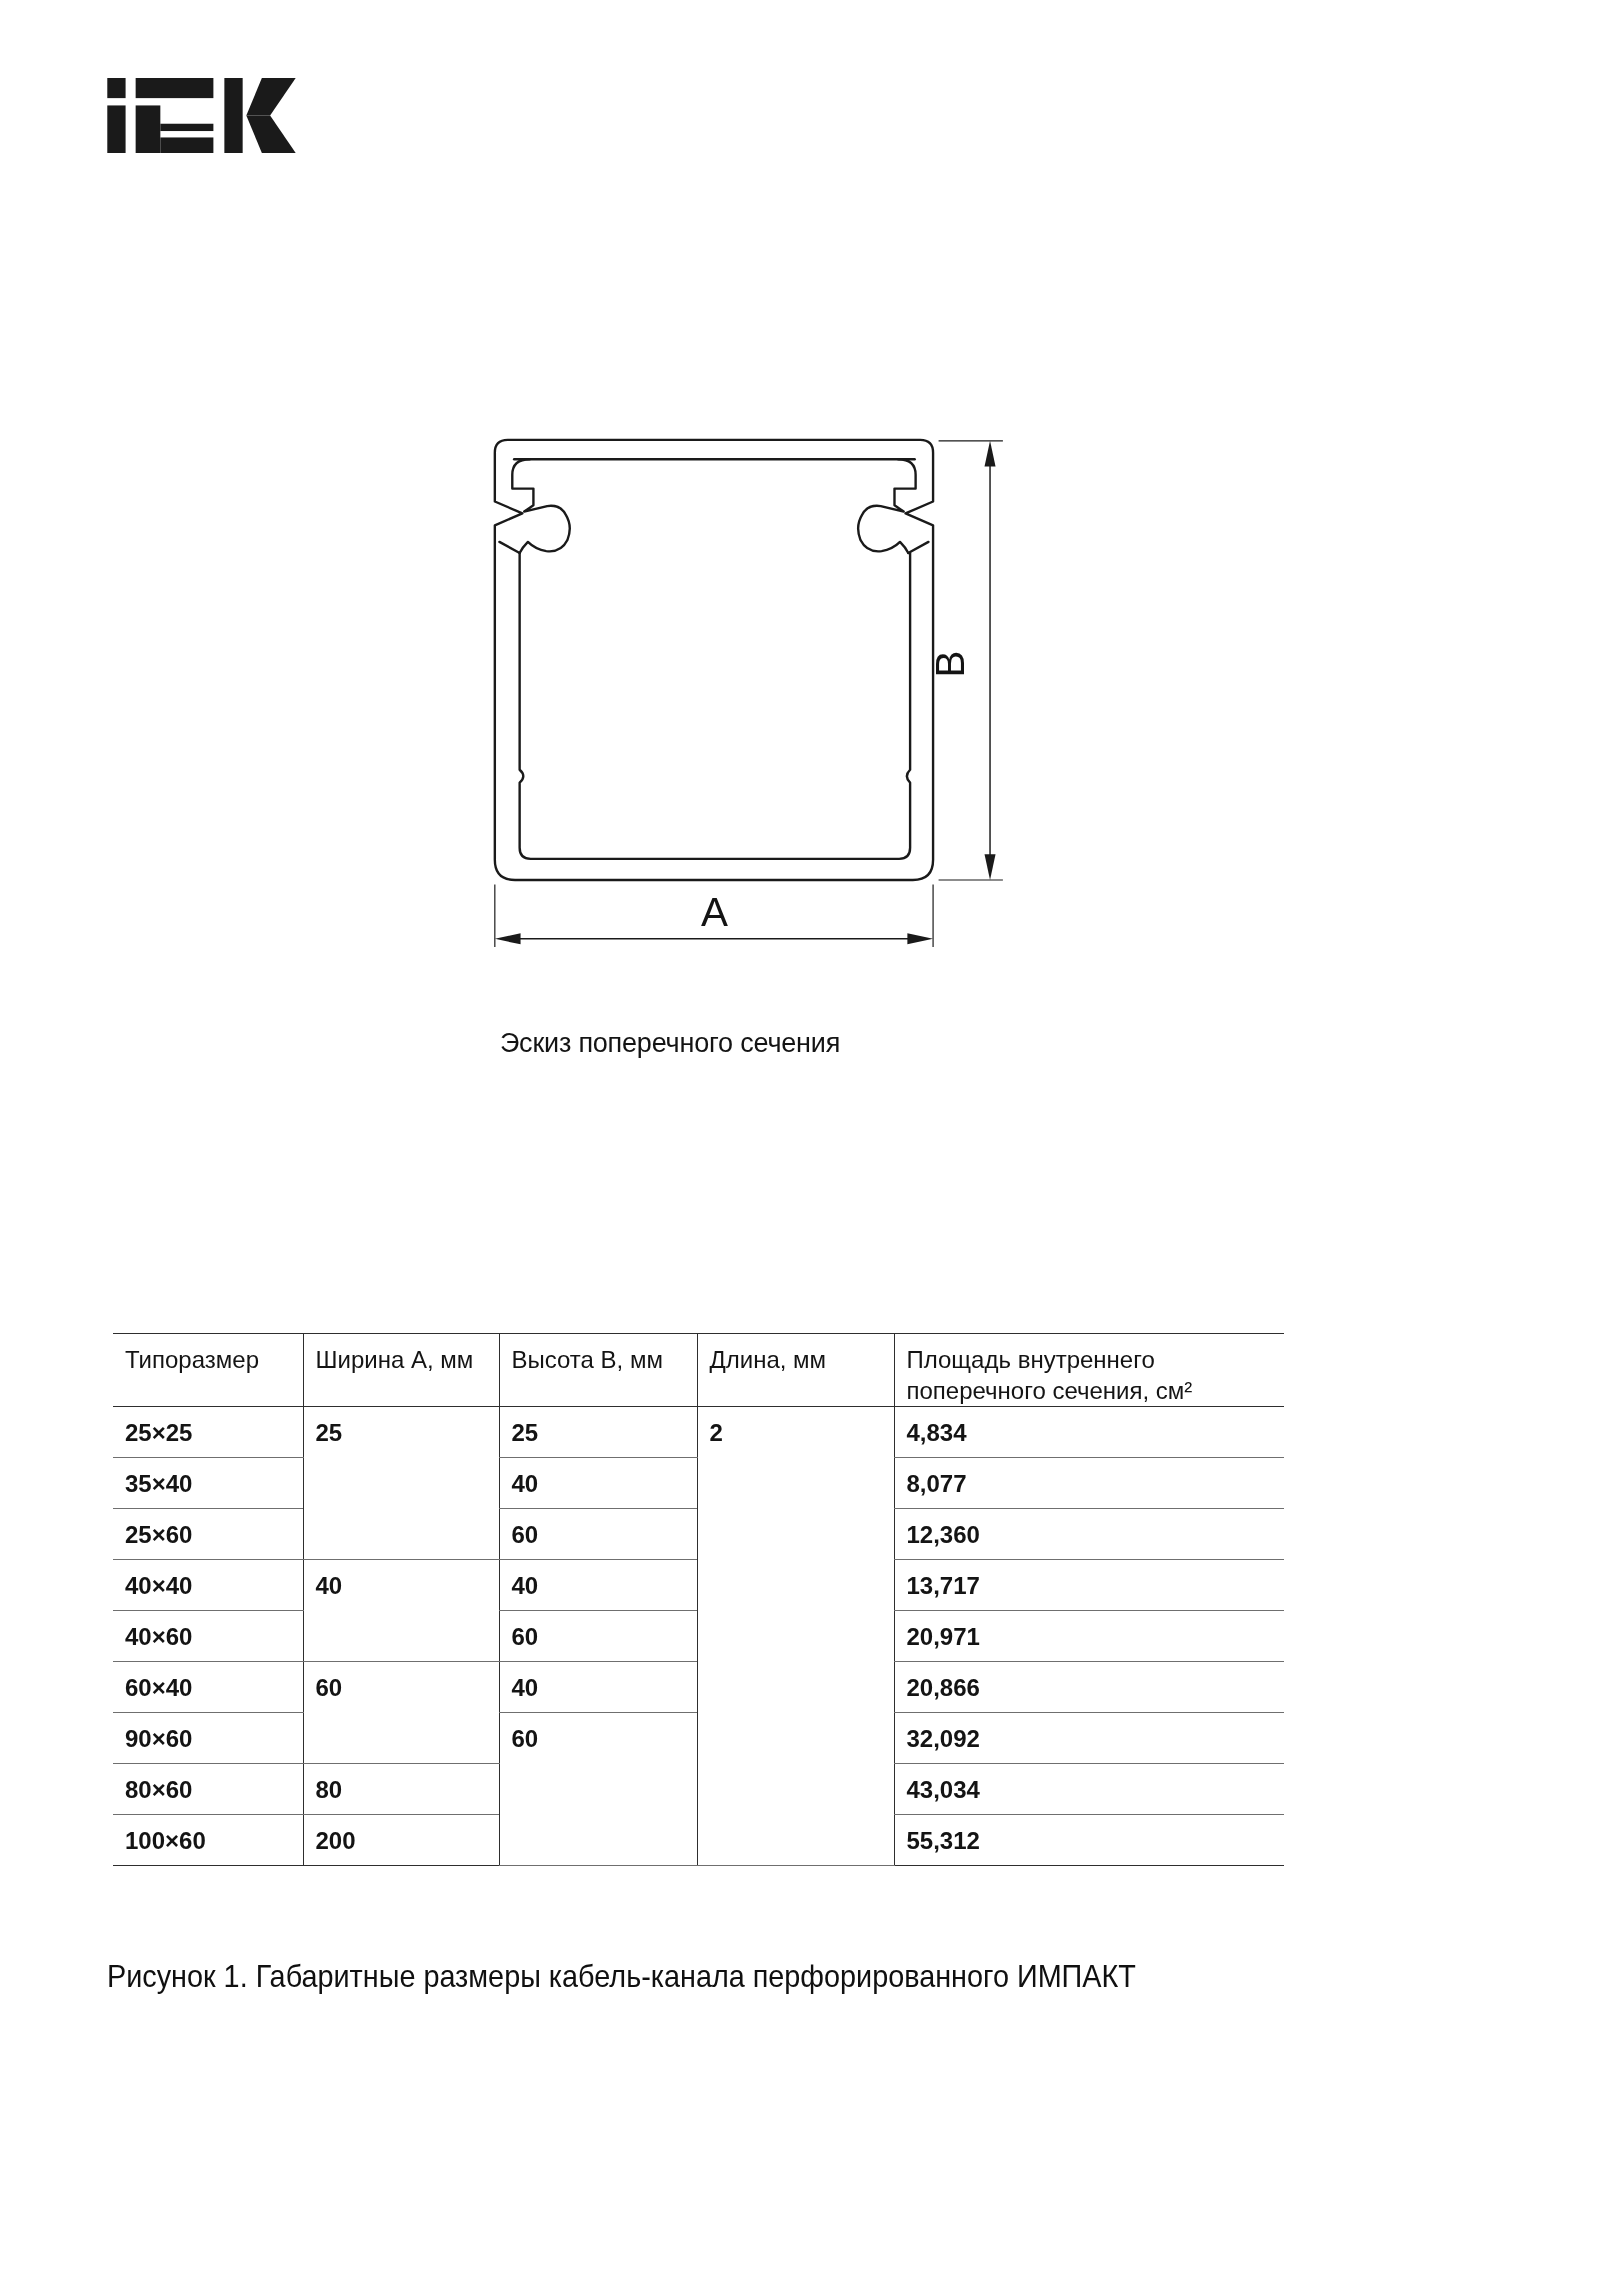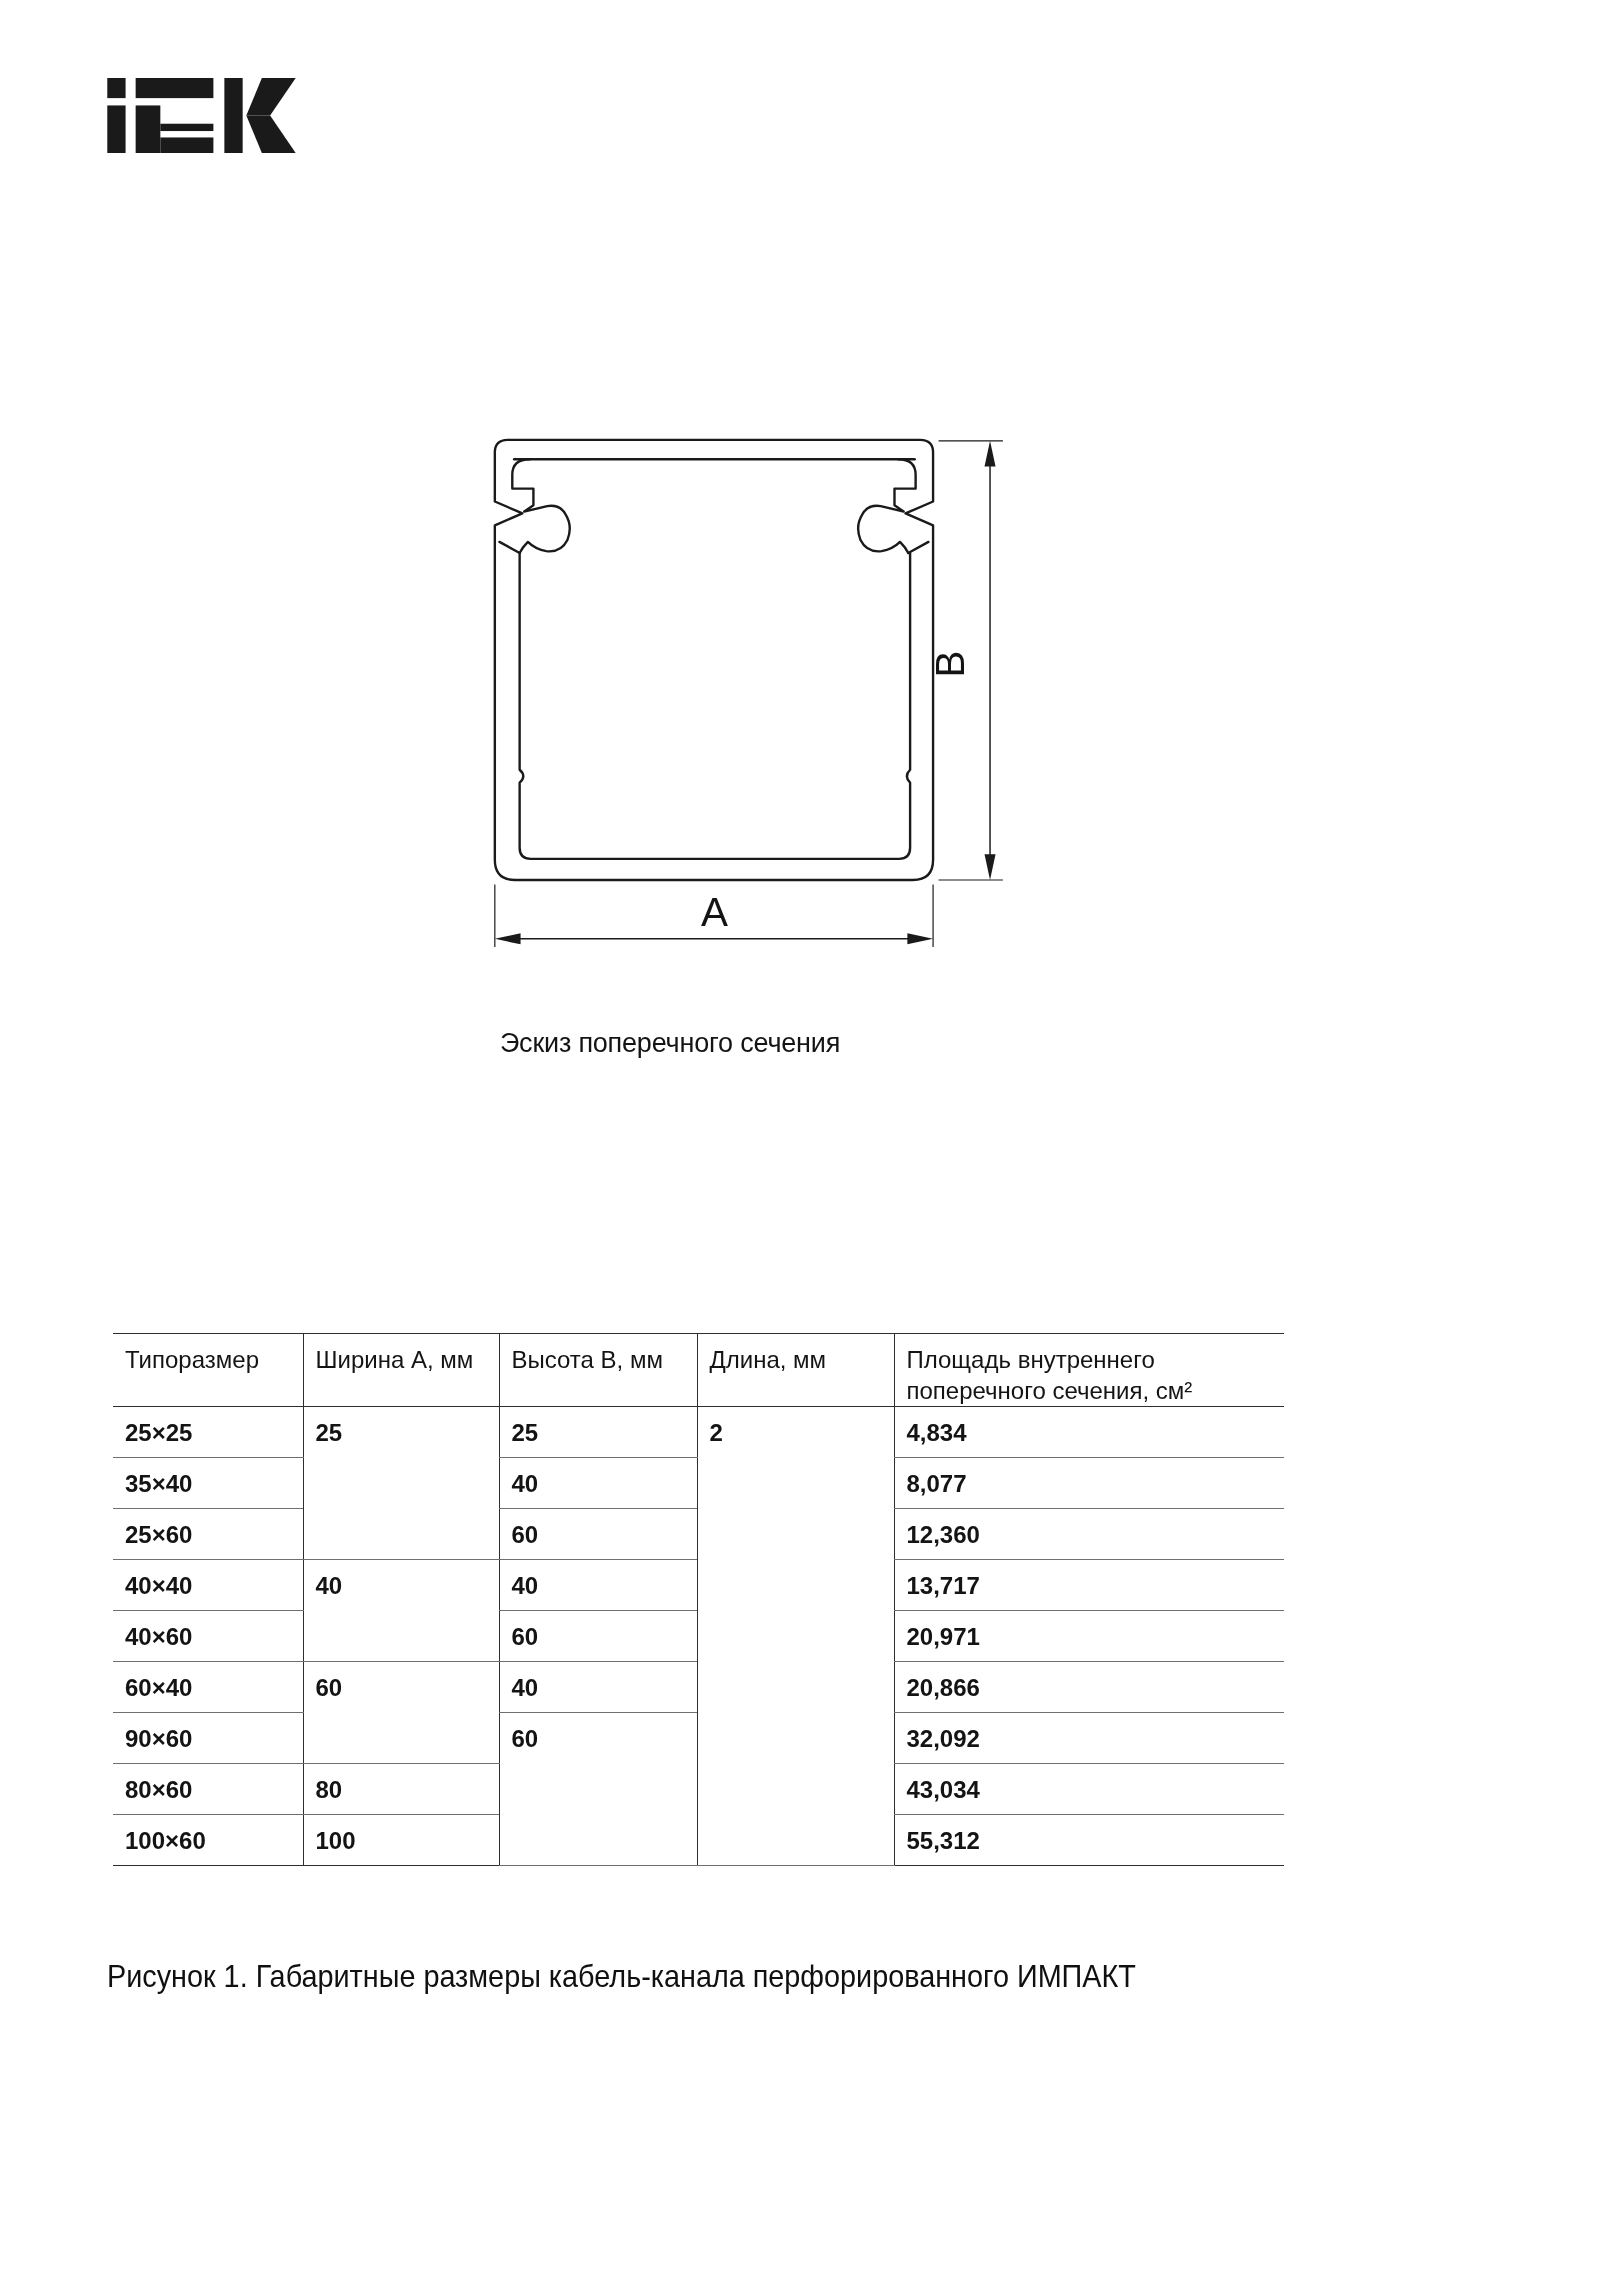"100" td { text: 100 -> 200 }
